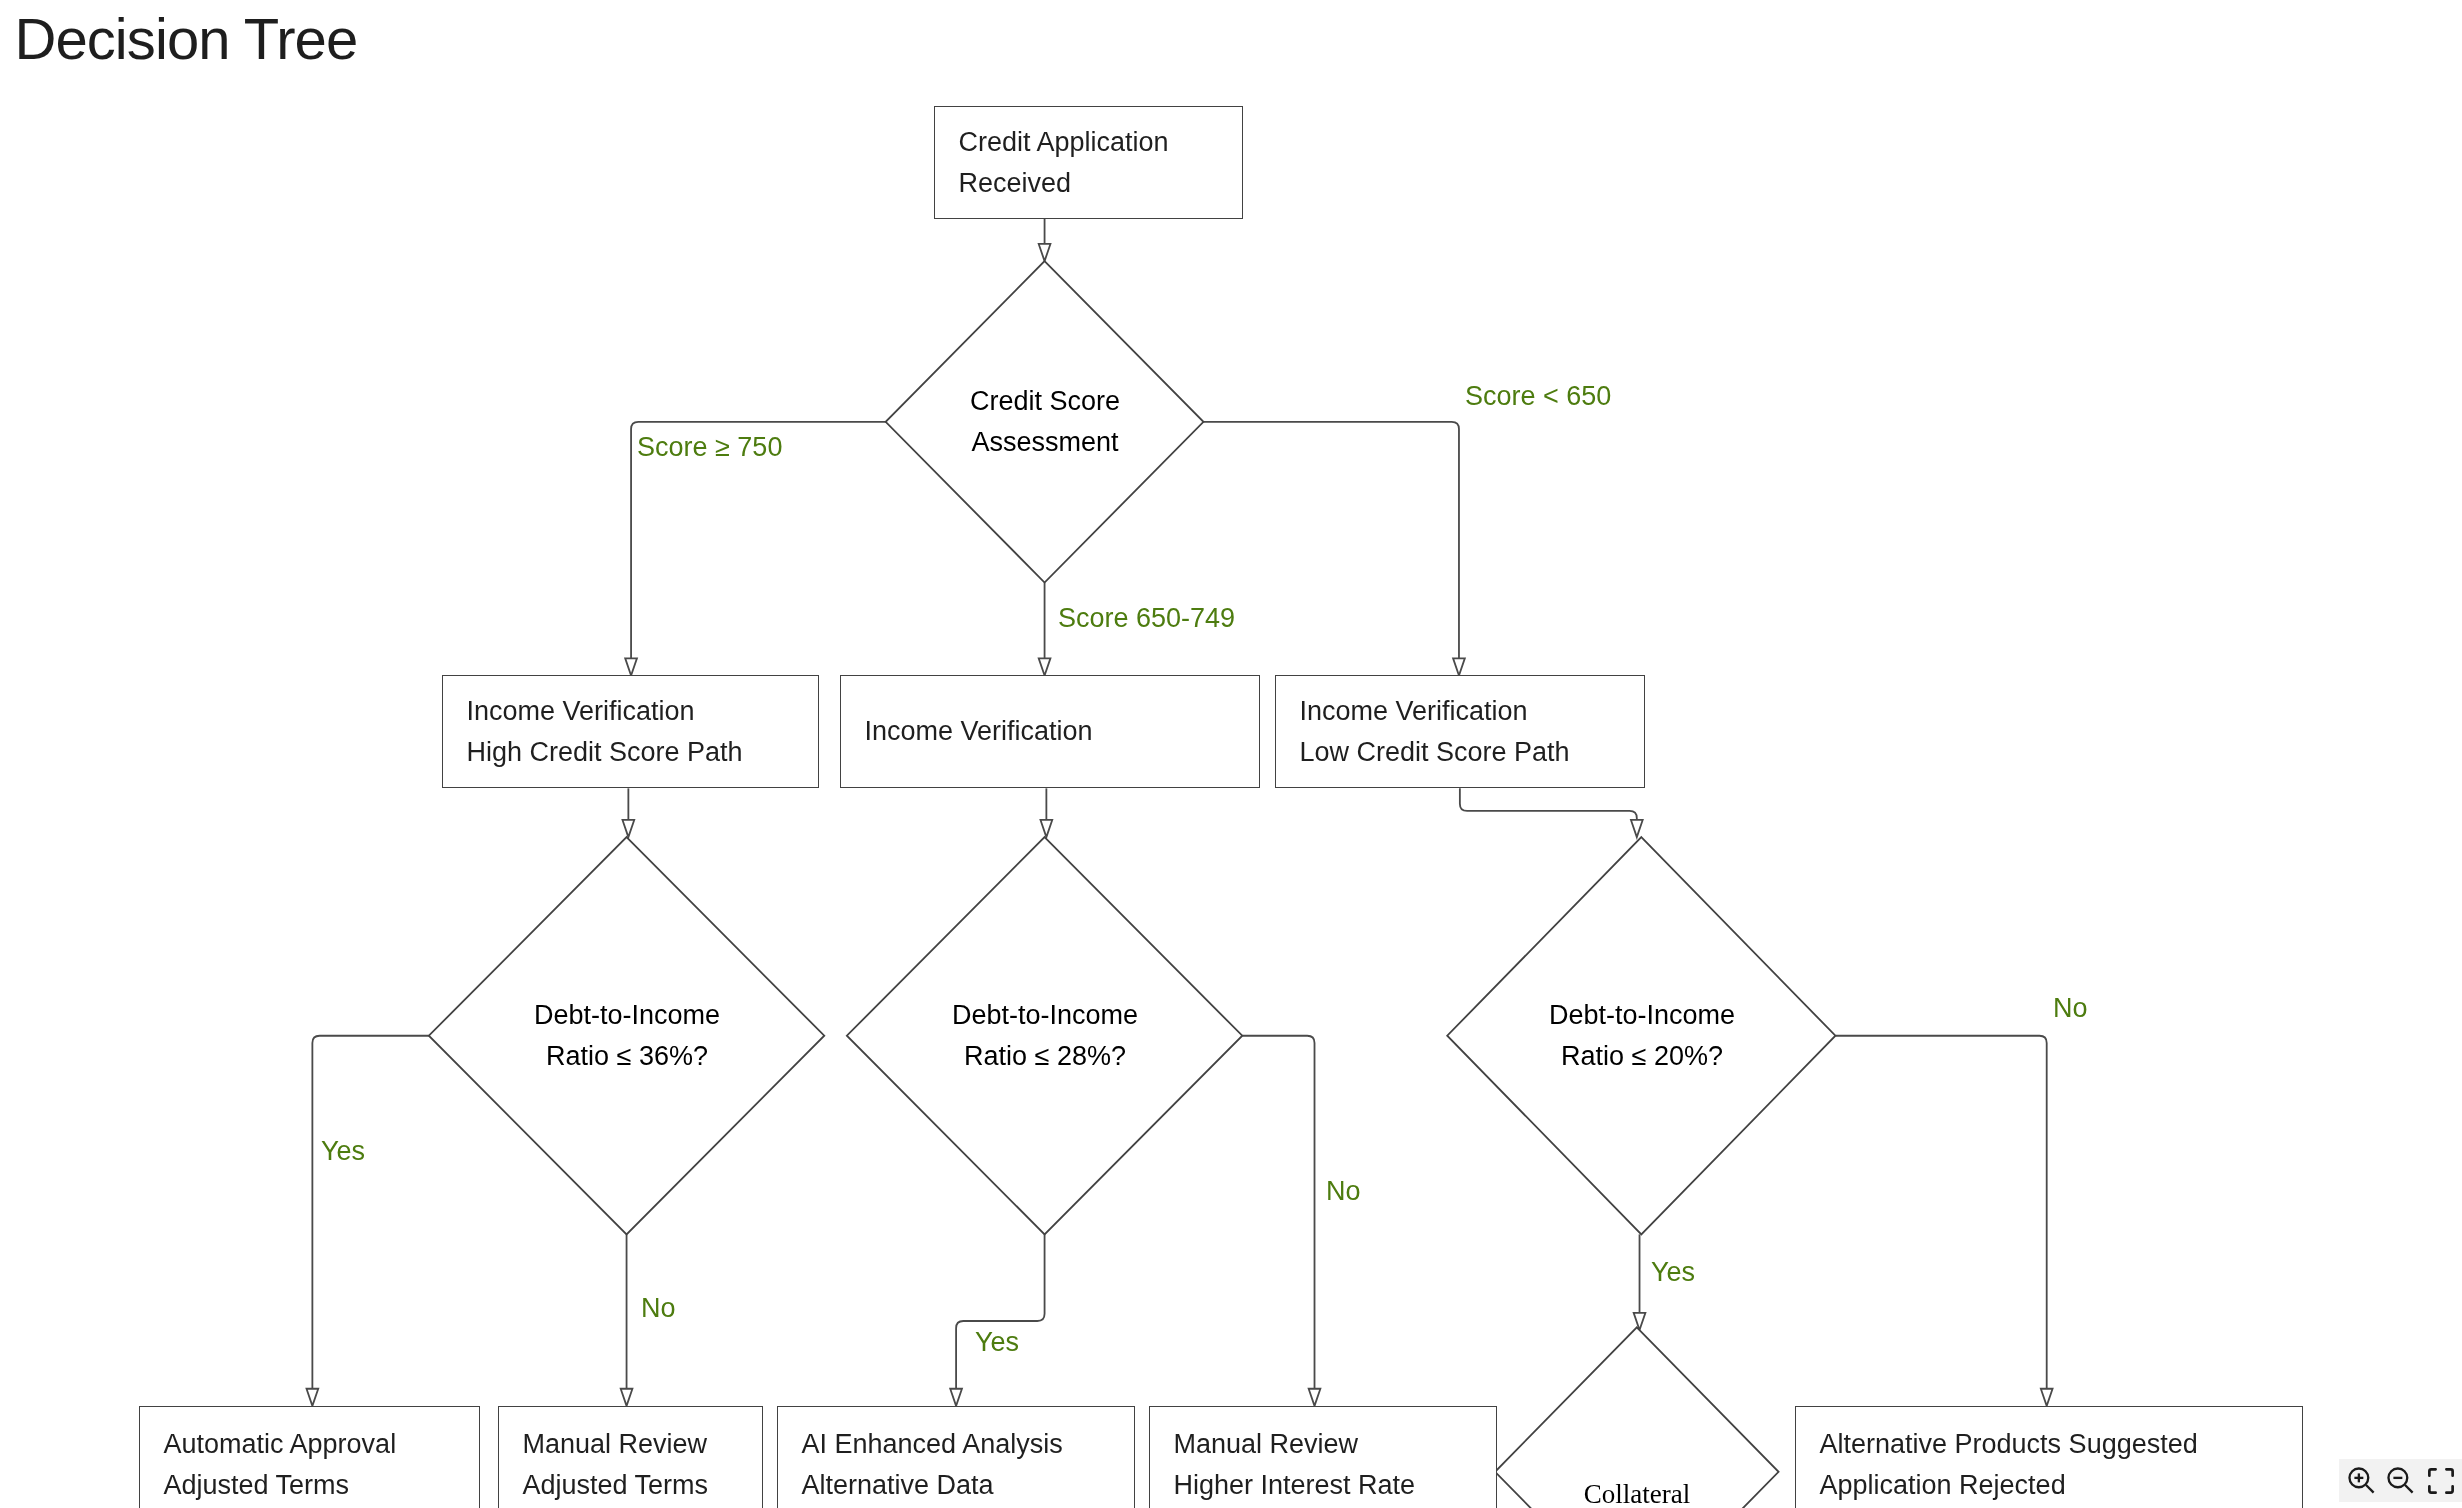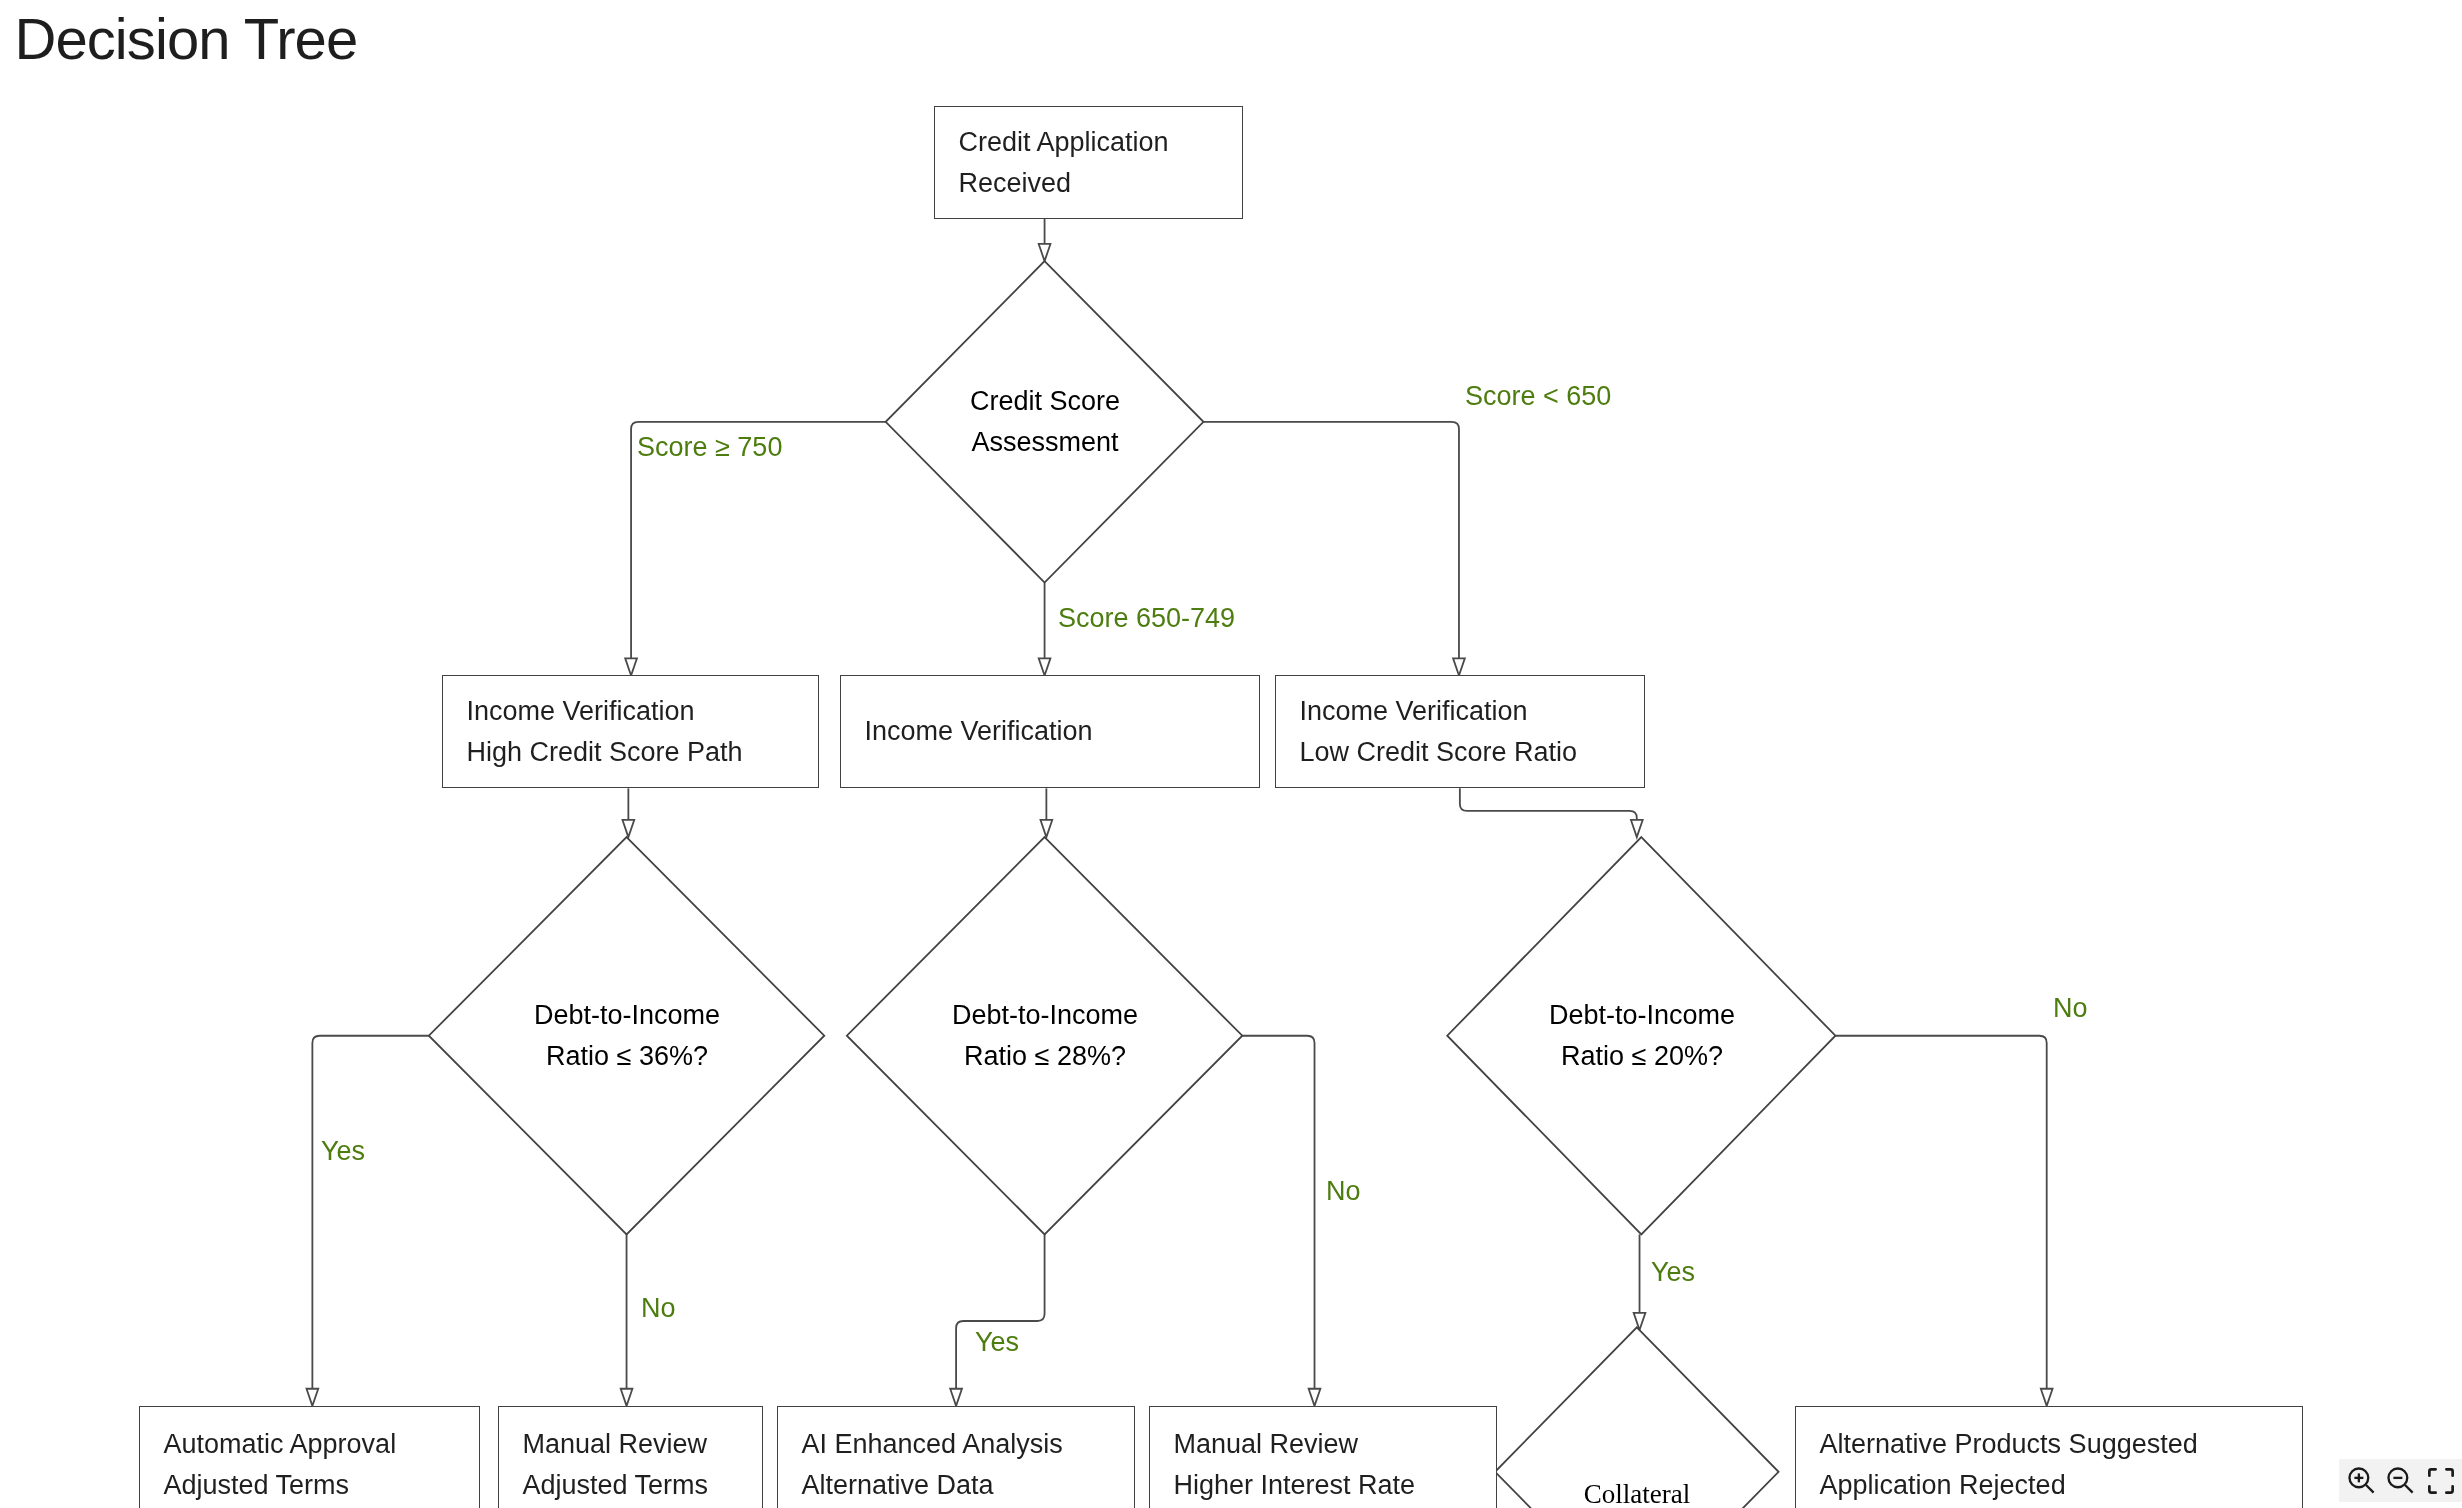"Low Credit Score Ratio" span { text: Ratio -> Path }
